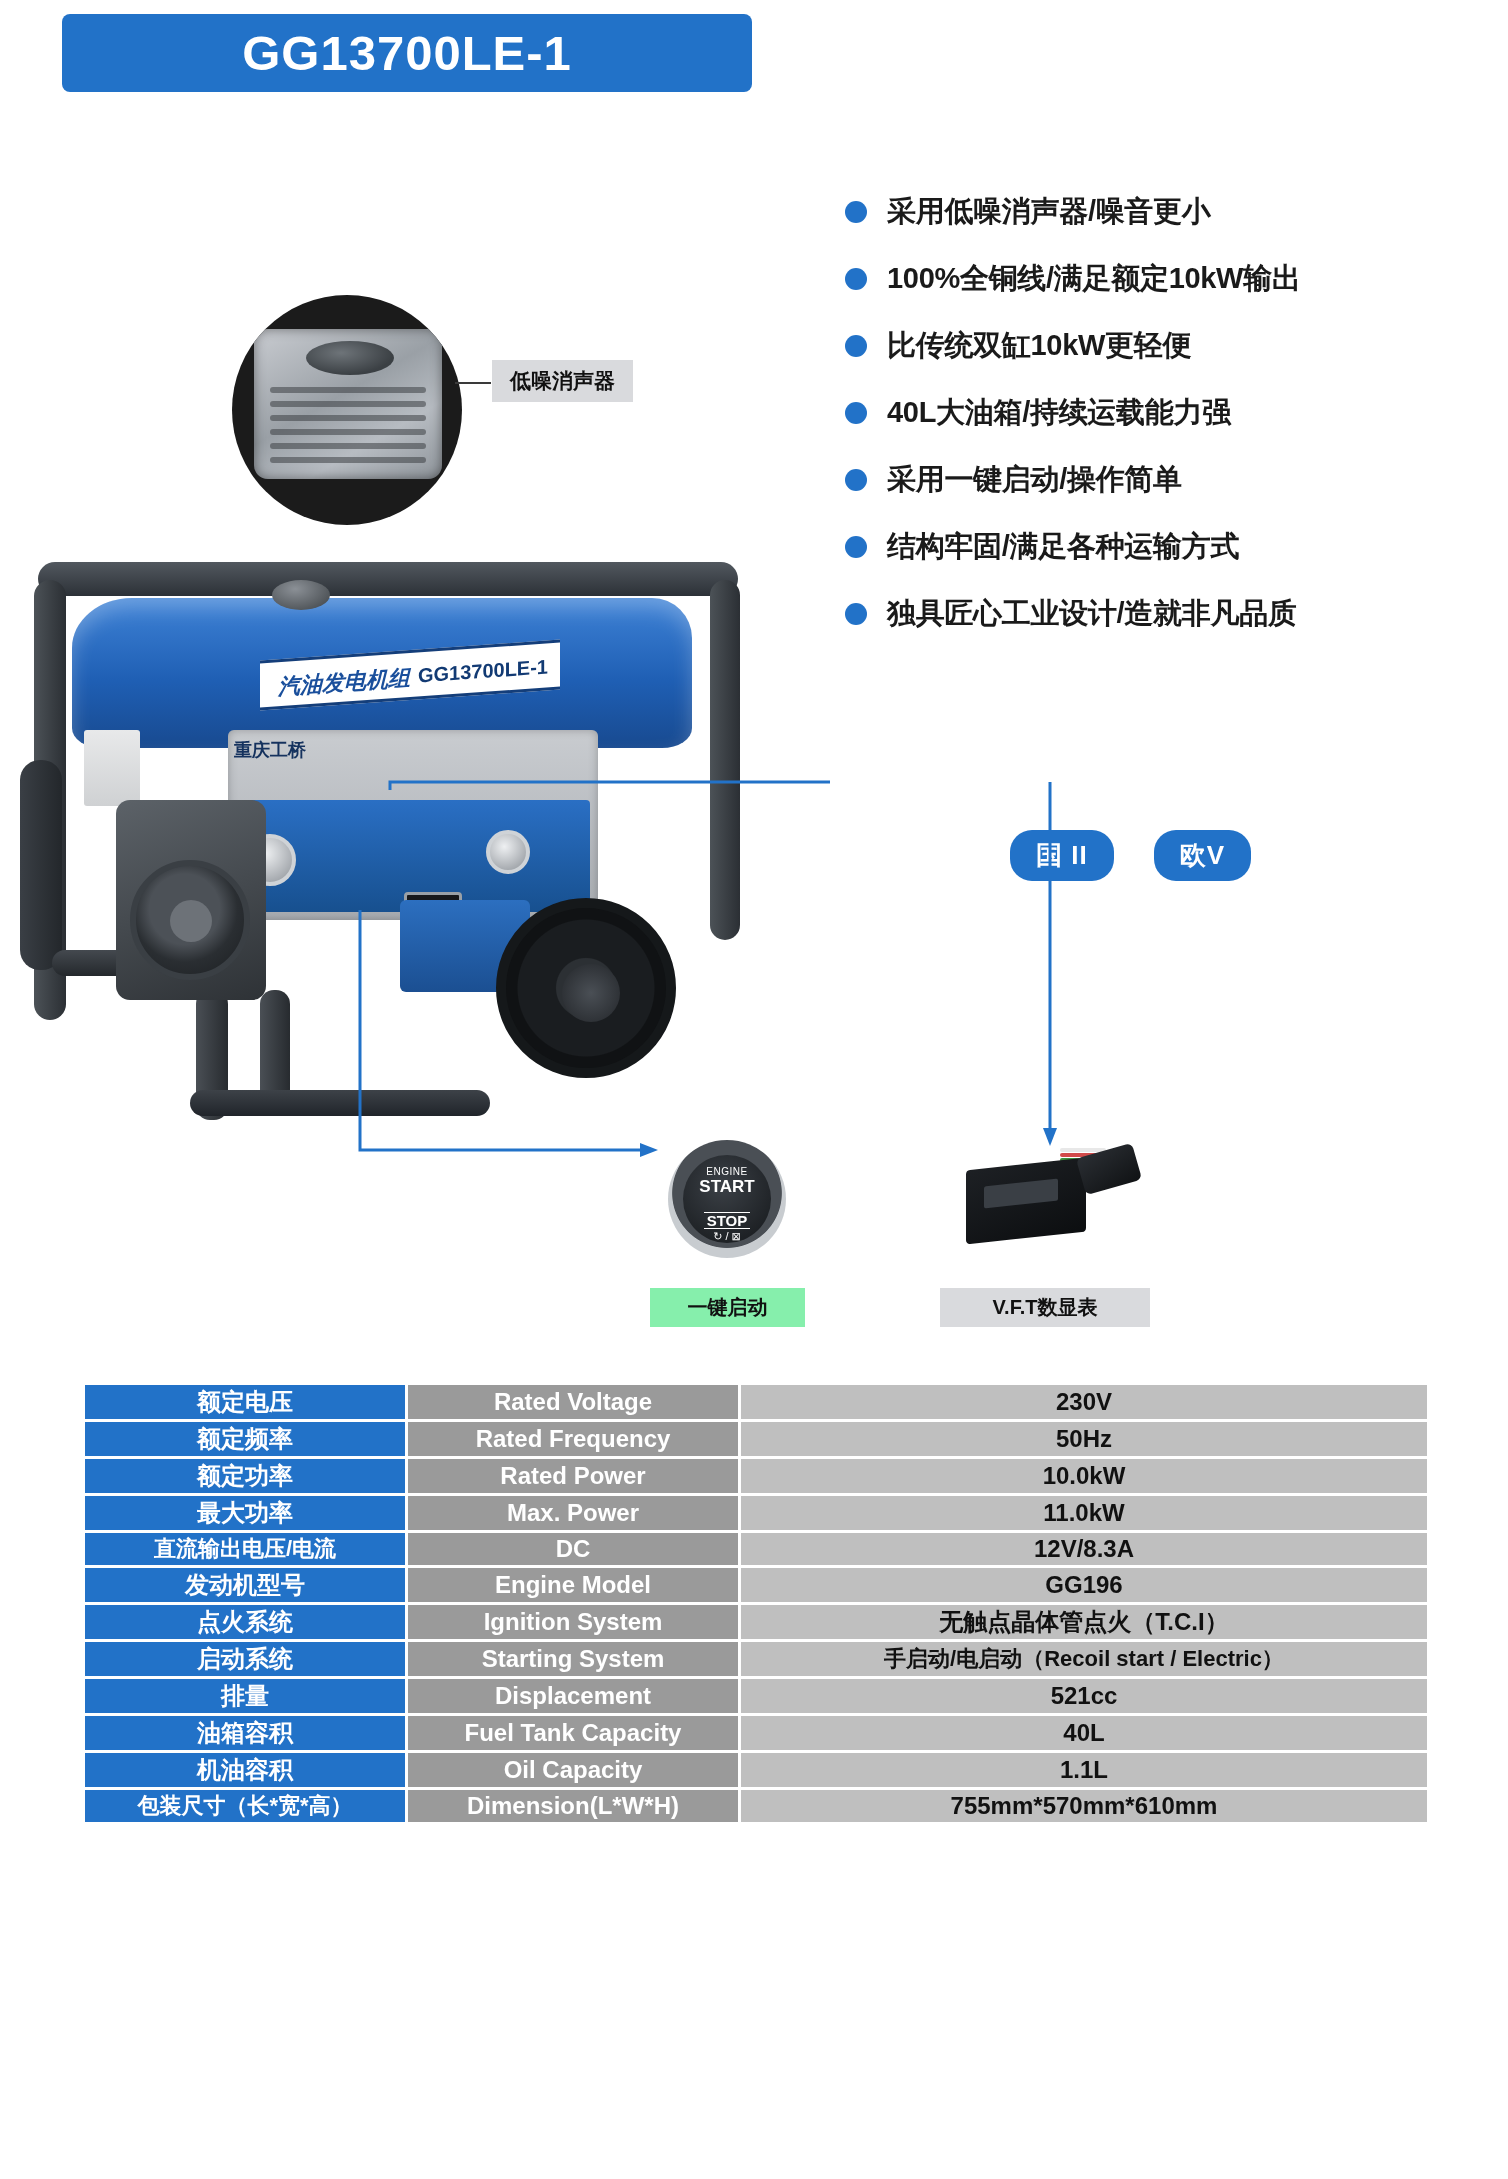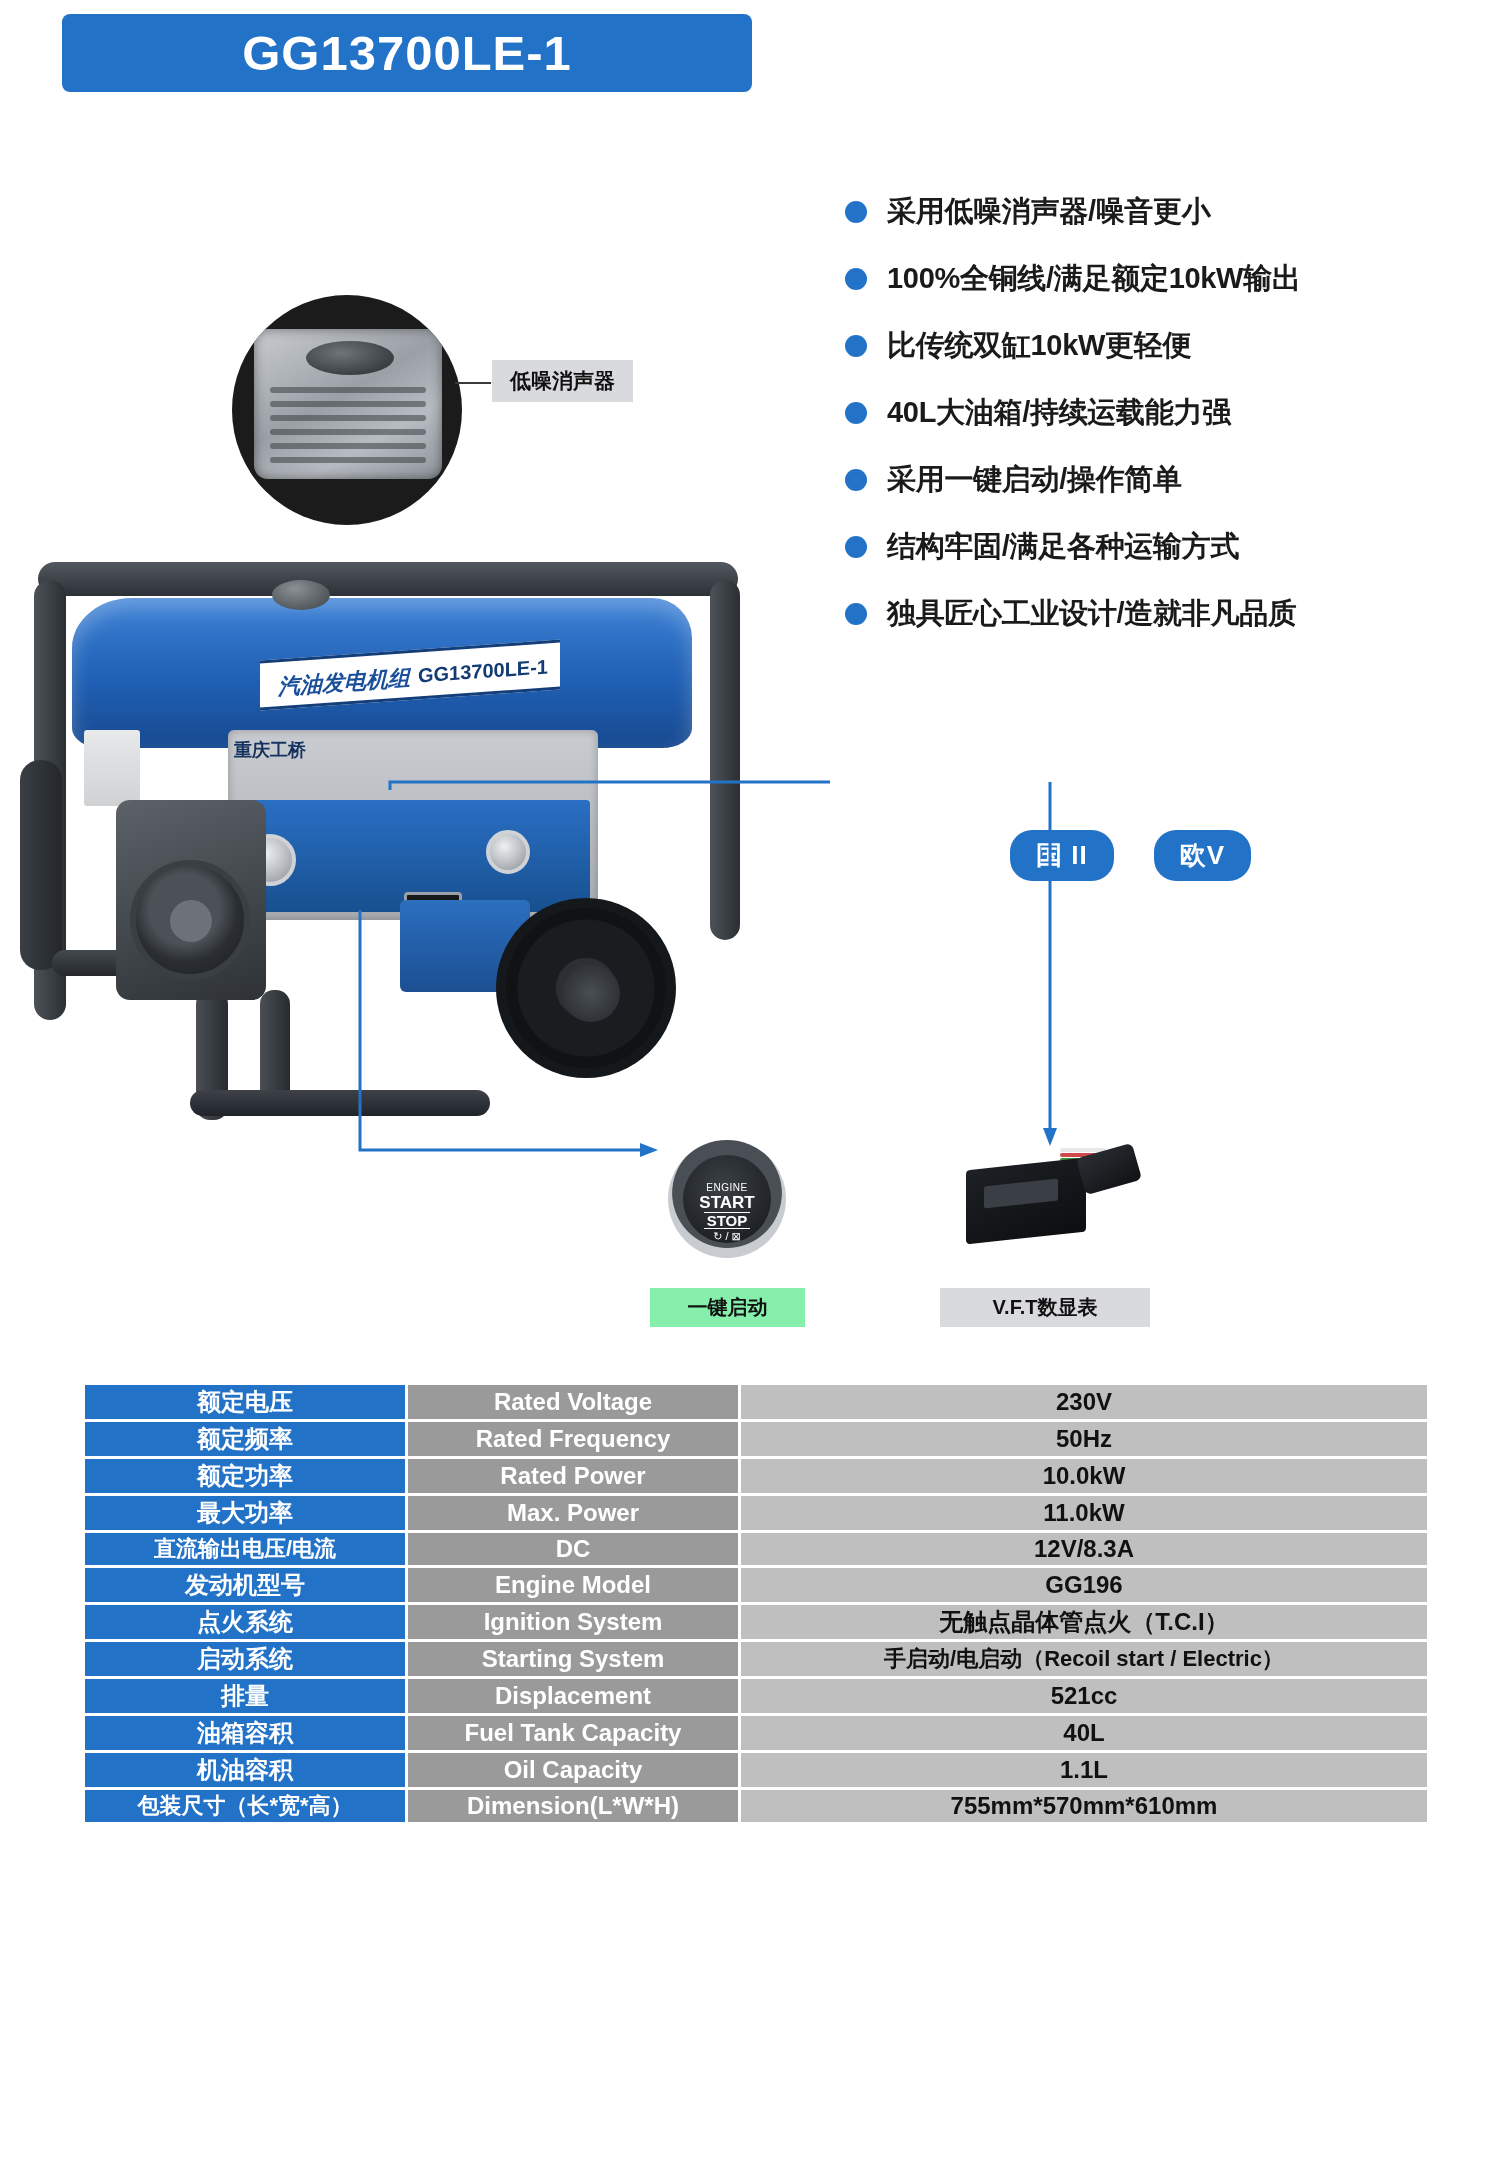"STOP" .start-inner .t3 { margin-top: none -> 16px }
